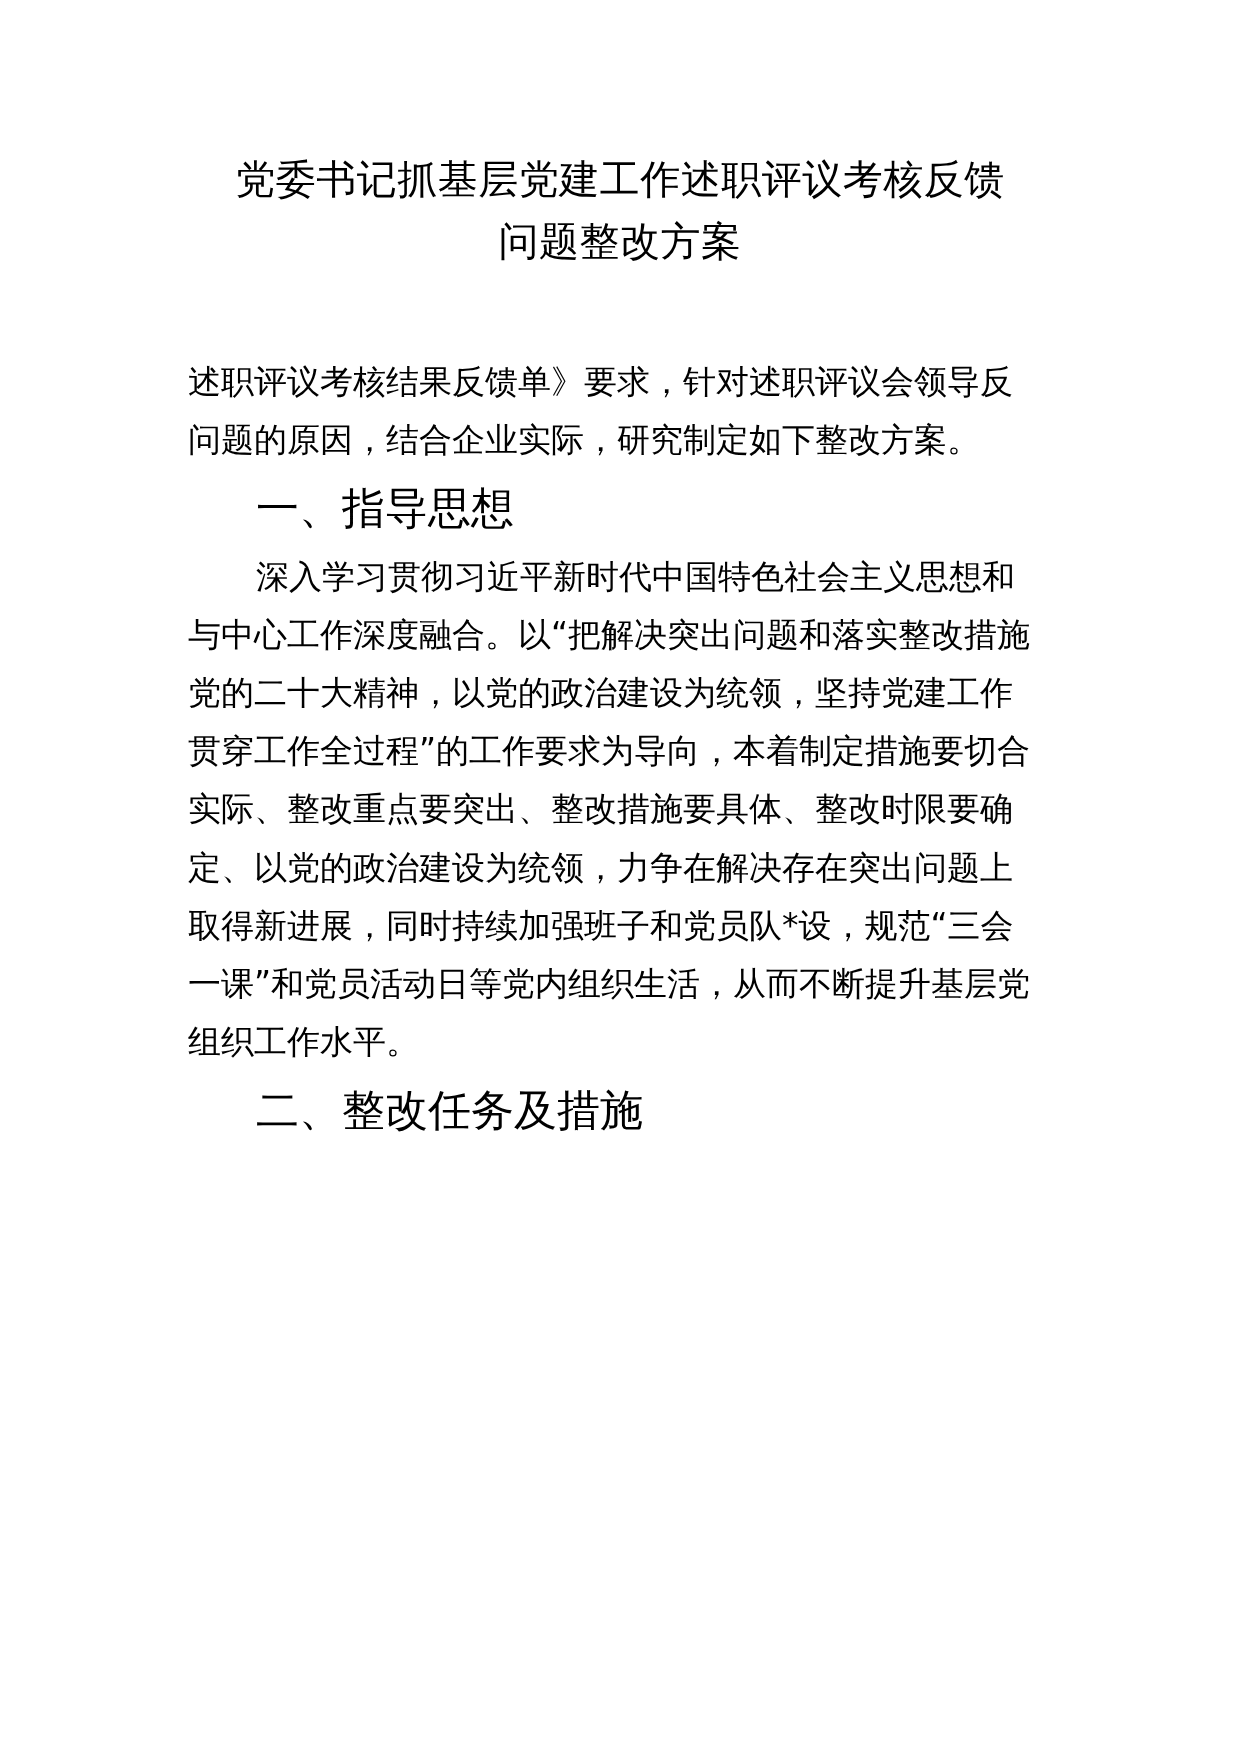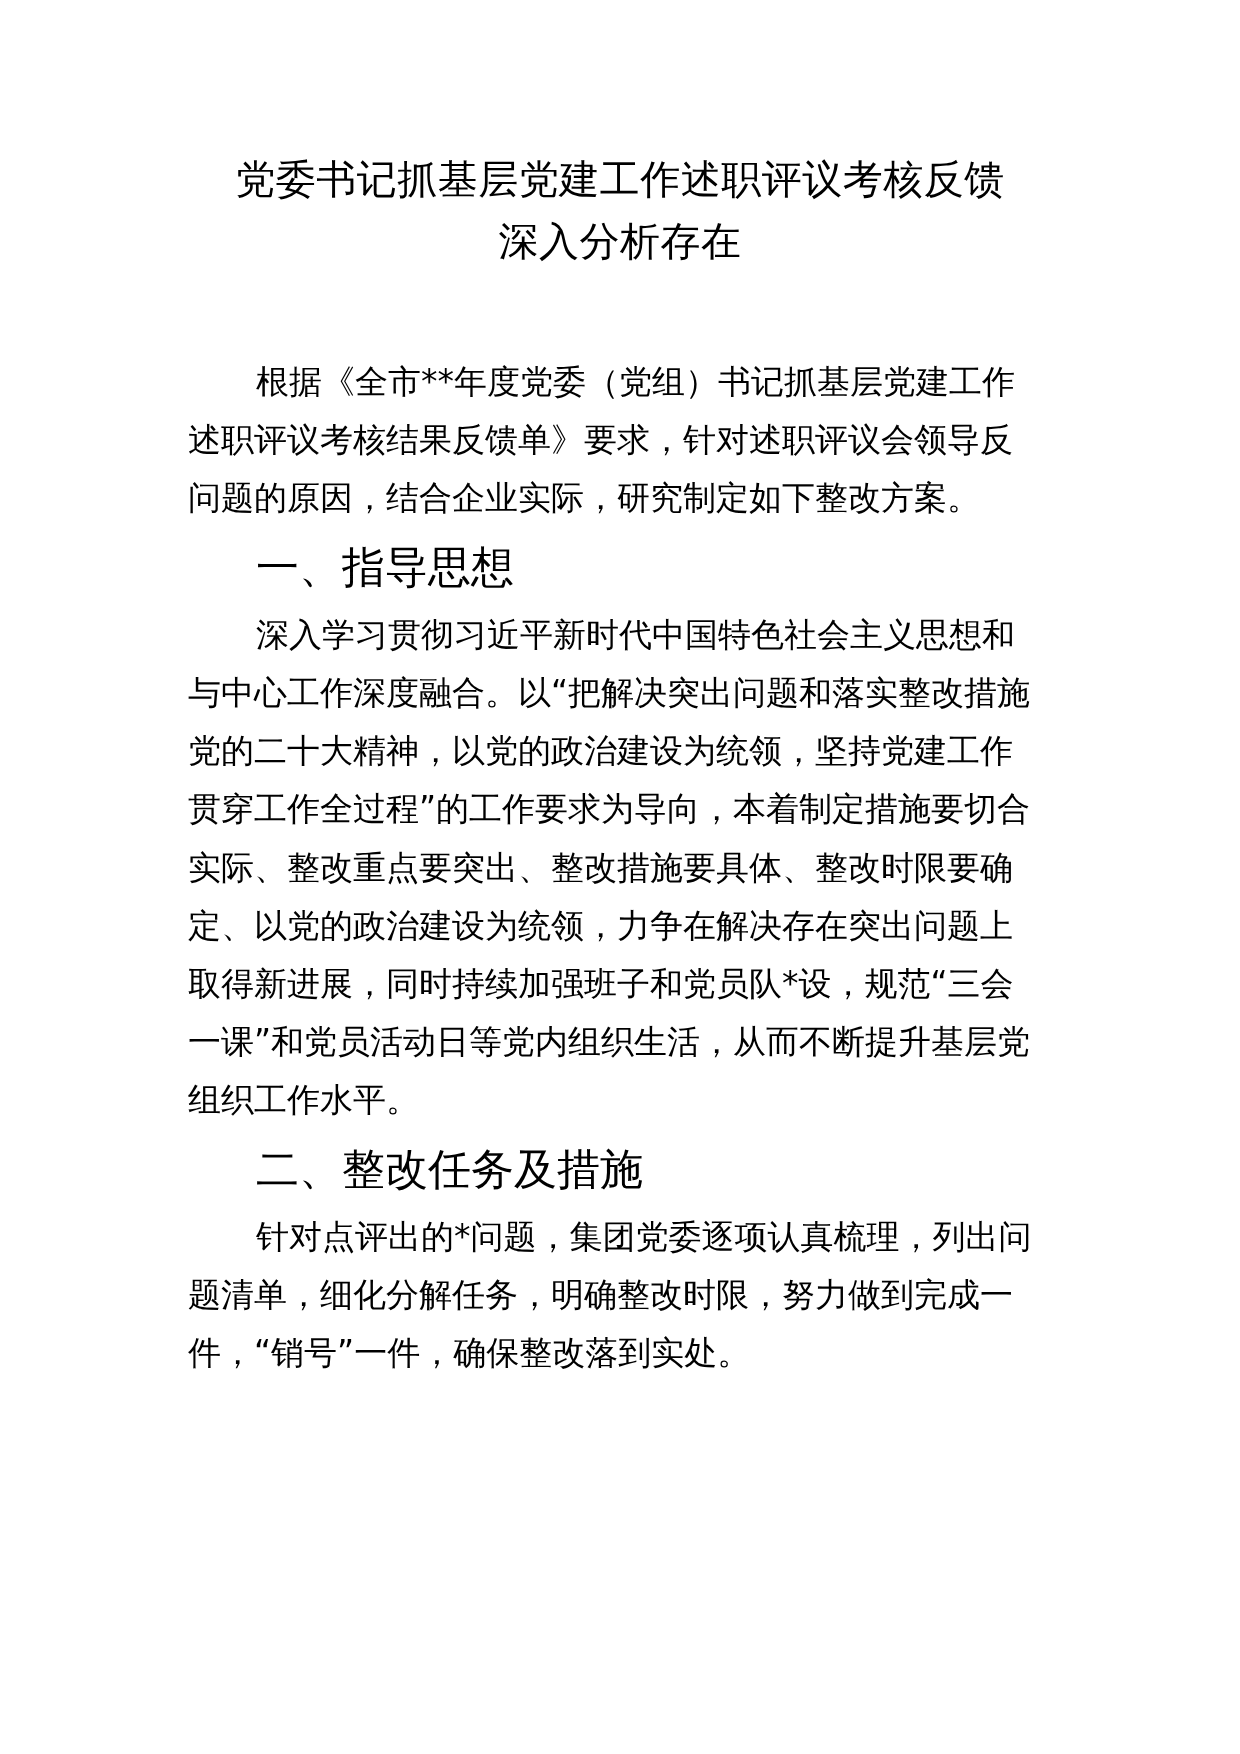"深入分析存在" div { text: 深入分析存在 -> 问题整改方案 }
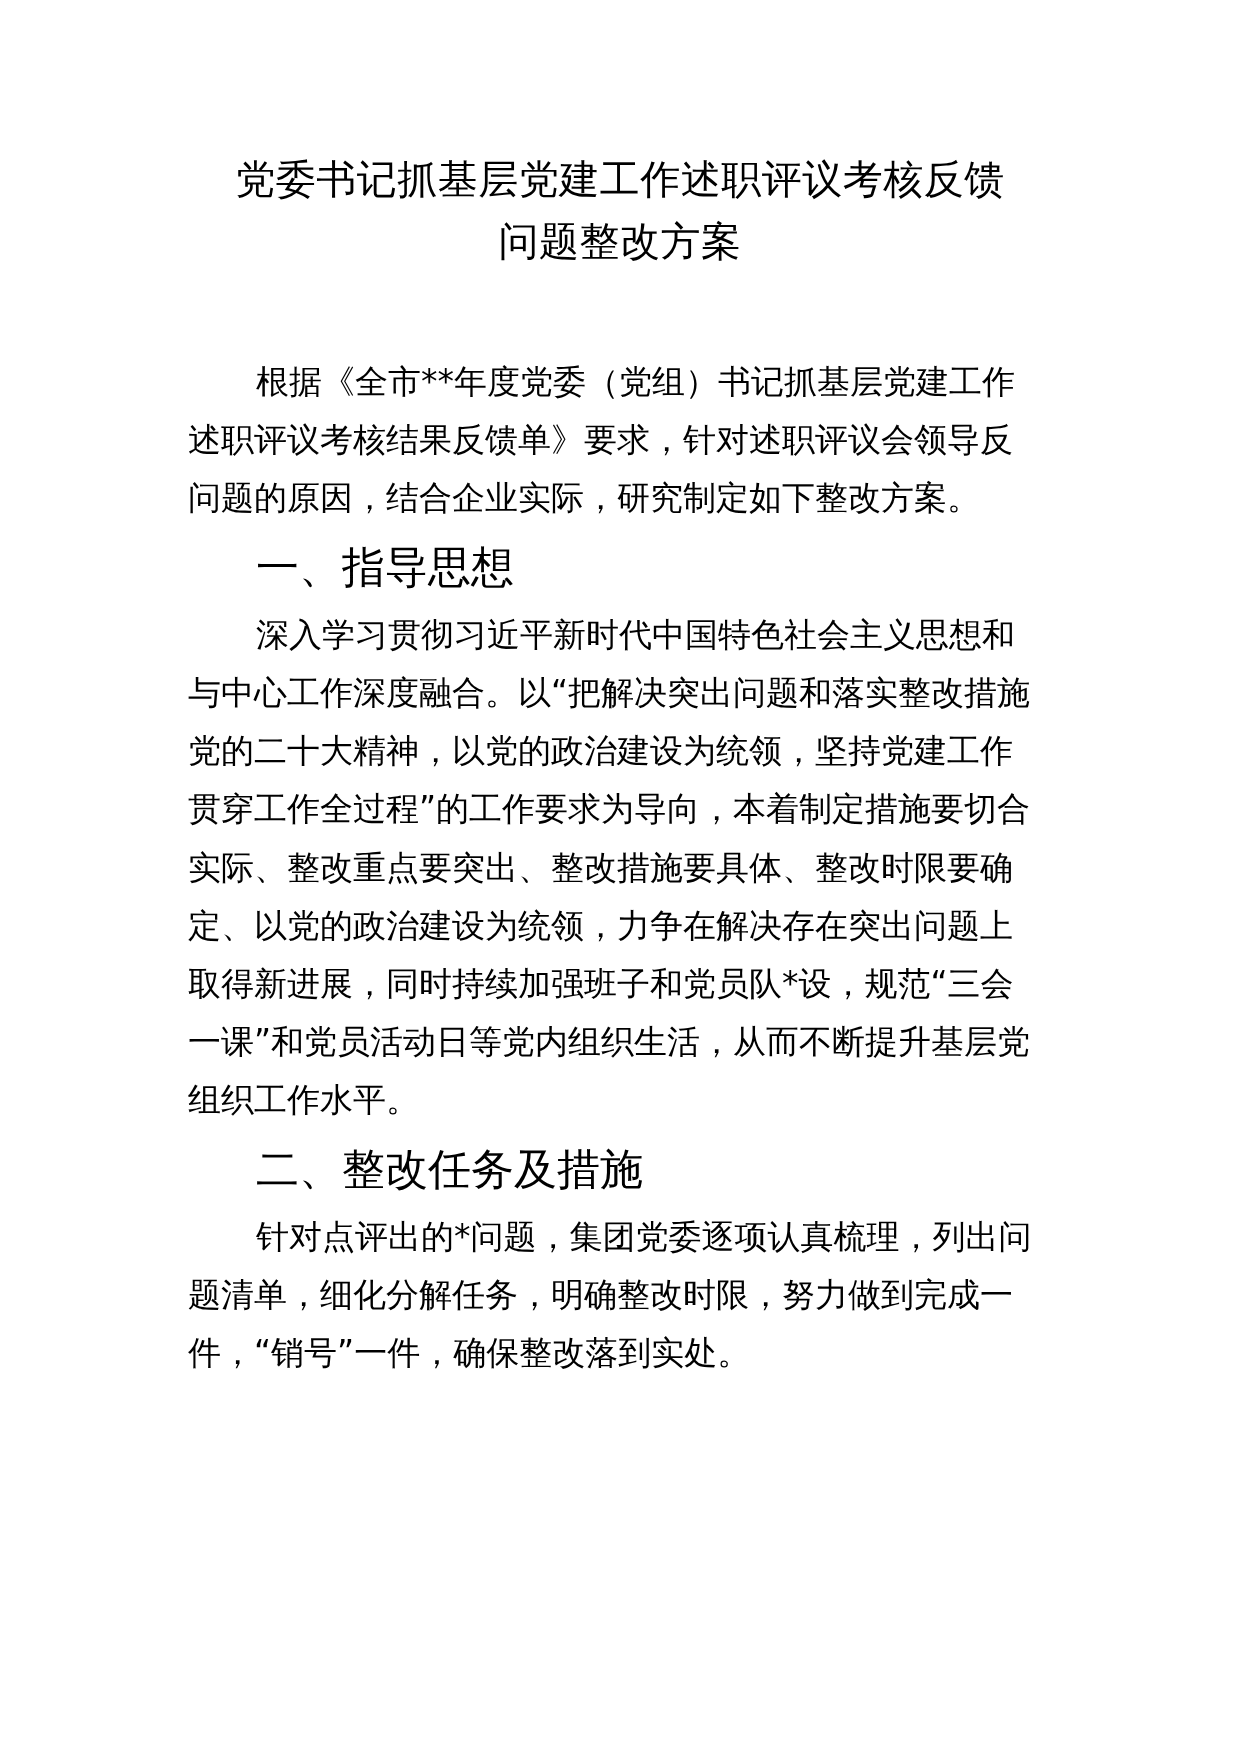"根据《全市**年度党委（党组）书记抓基层党建工作" span.line { html: <span>根据《全市**年度党委（党组）书记抓基层党建工作</span> -> none }
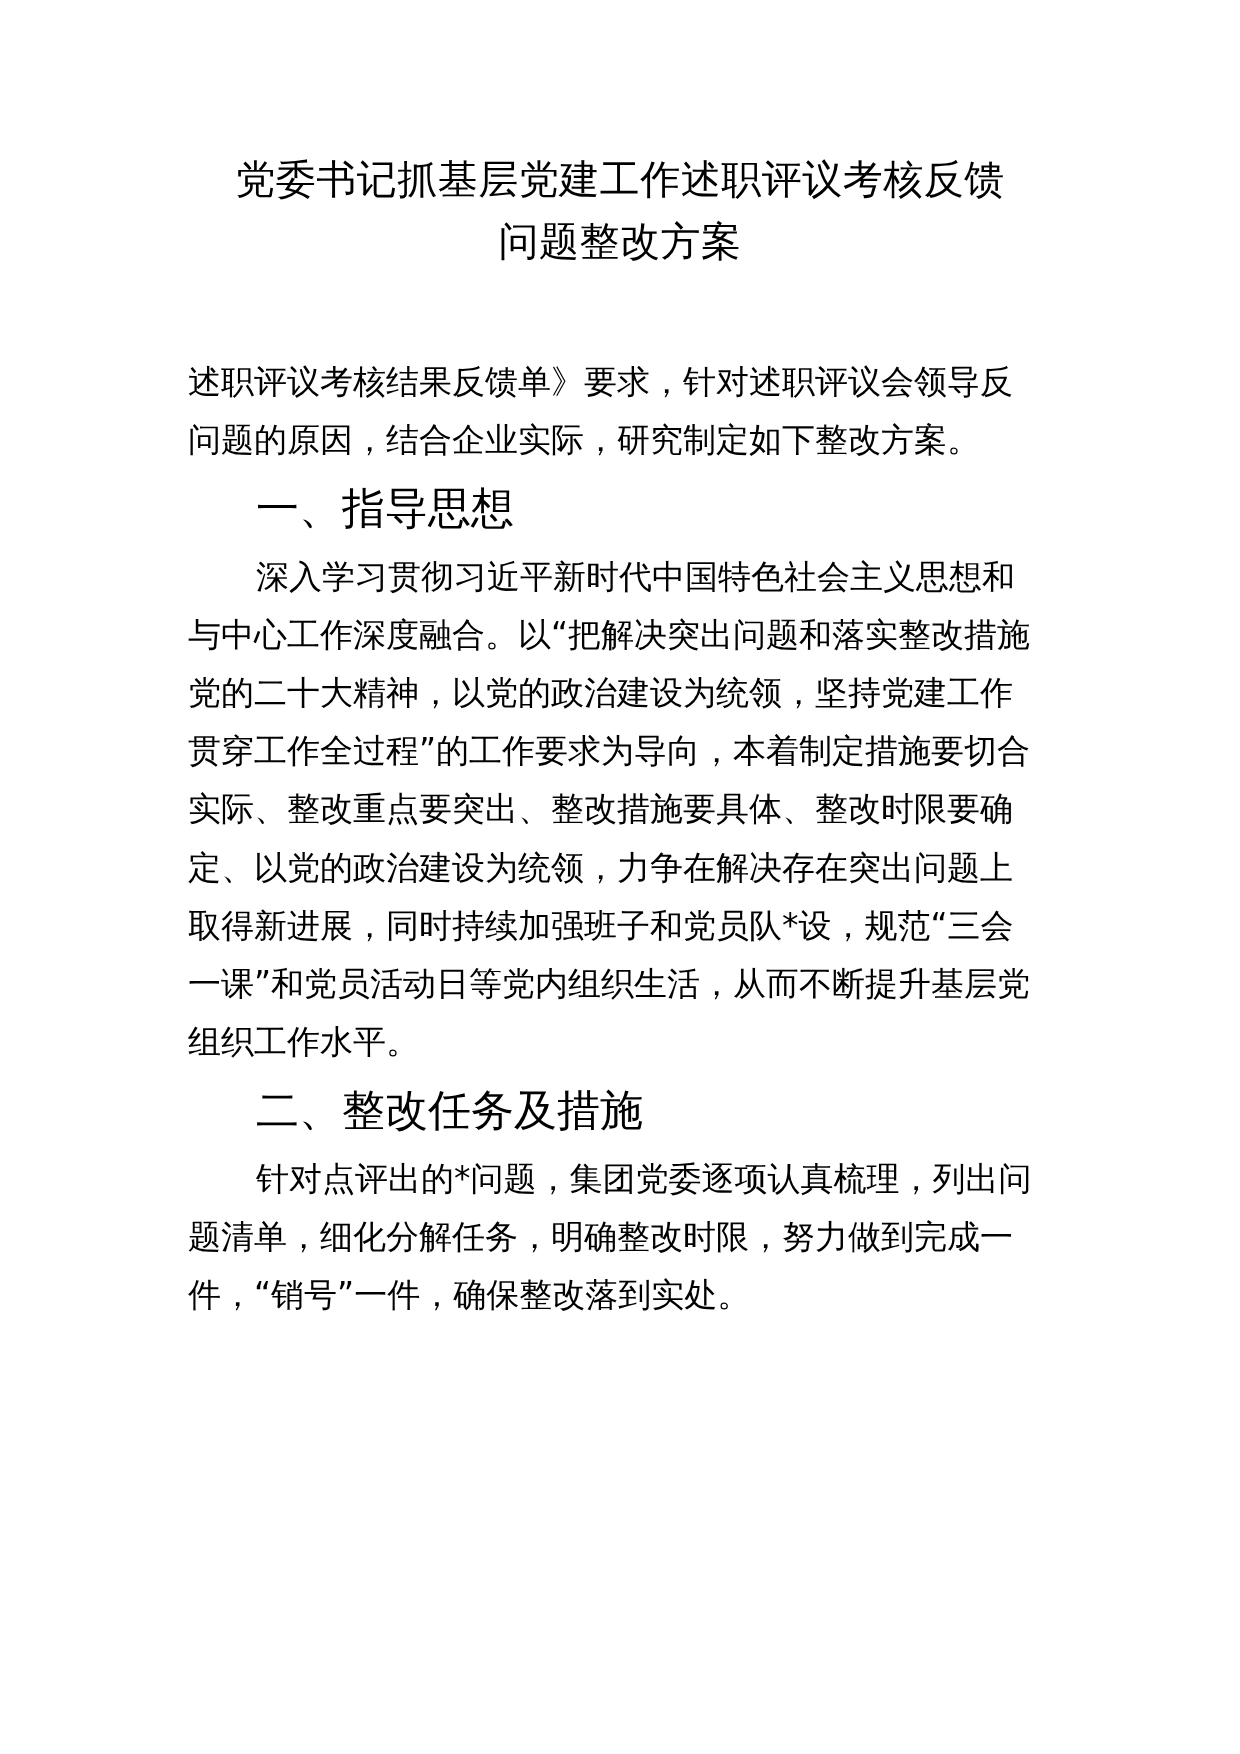"针对点评出的*问题，集团党委逐项认真梳理，列出问" div.para { html: <div> <span>针对点评出的*问题，集团党委逐项认真梳理，列出问</span> <span>题清单，细化分解任务，明确整改时限，努力做到完成一</span> <span>件，“销号”一件，确保整改落到实处。</span> </div> -> none }
